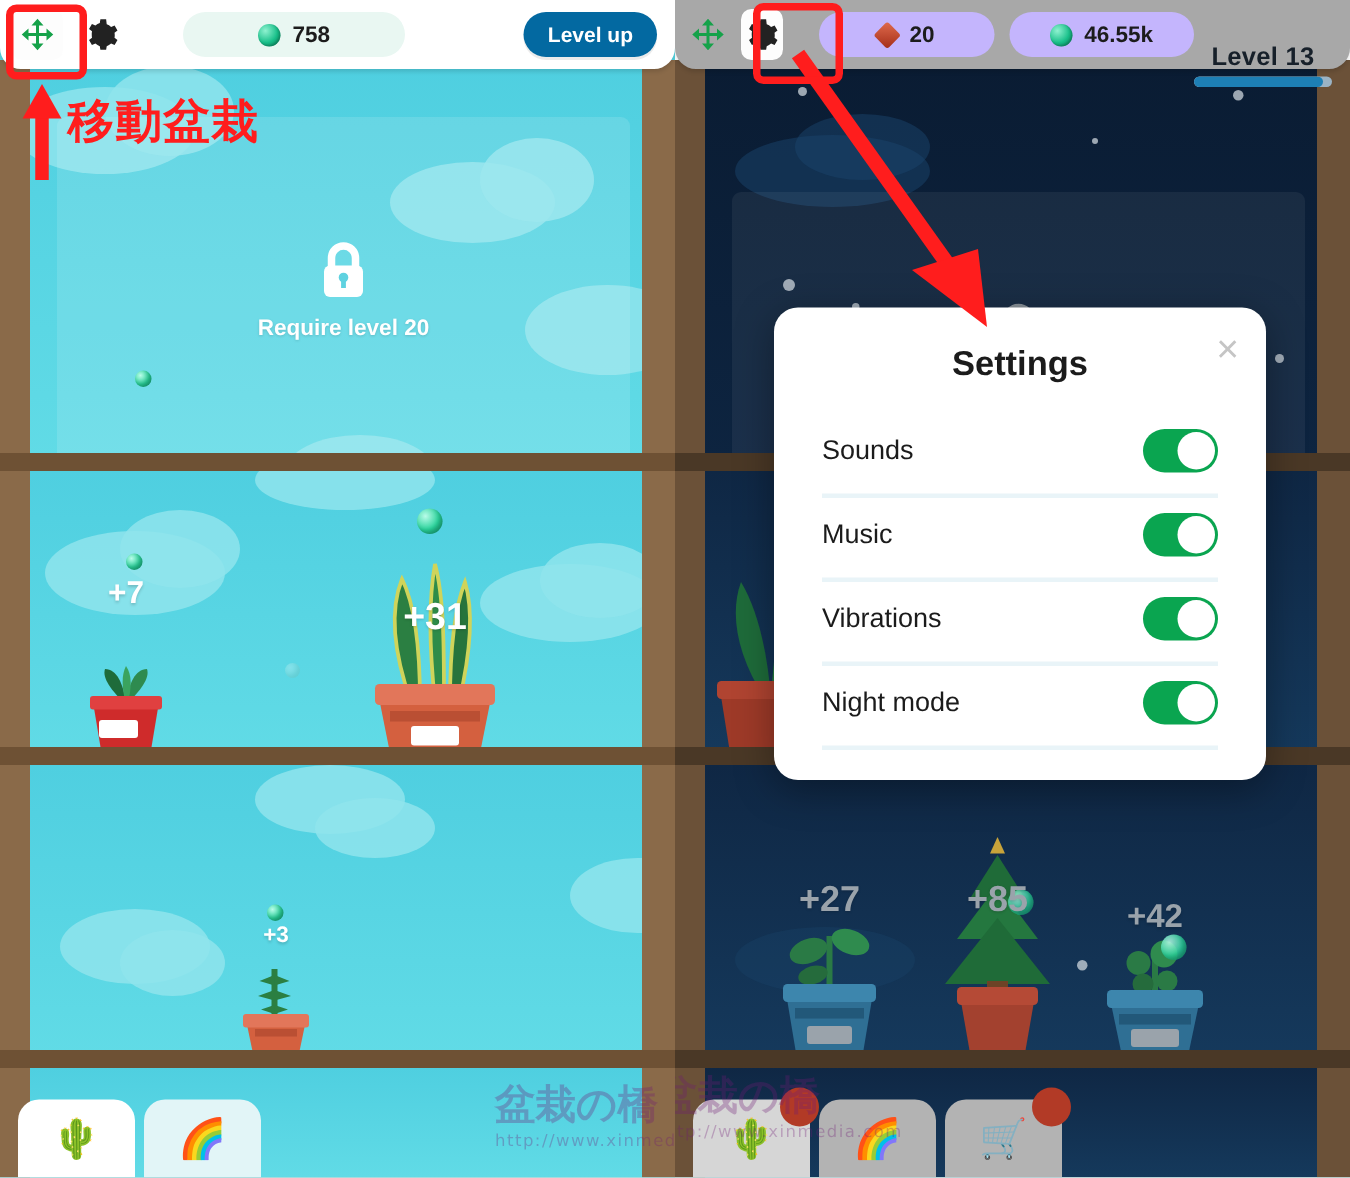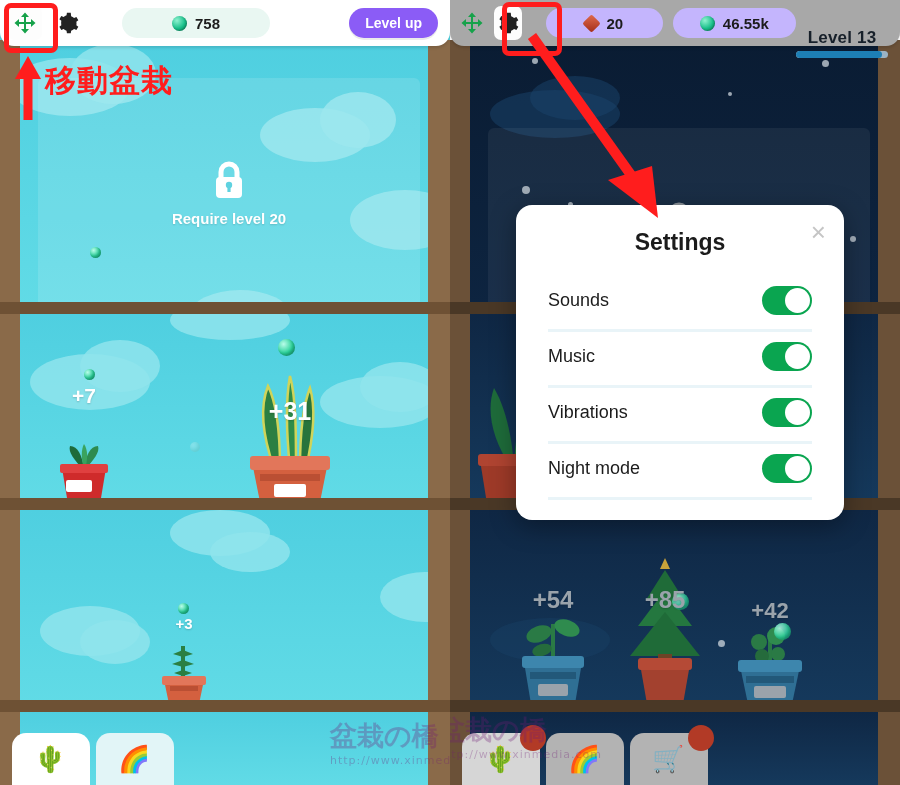"Level up" .levelup { background: #8b5cf6 -> #0369a1 }
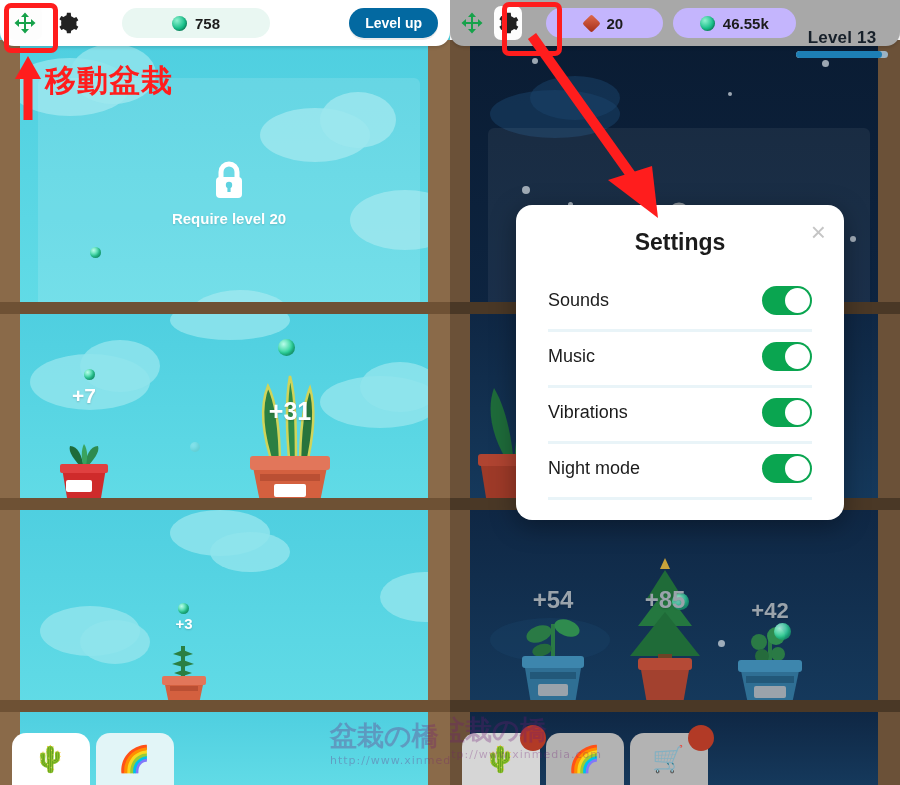"+54" div.plusnum { text: +54 -> +27 }
